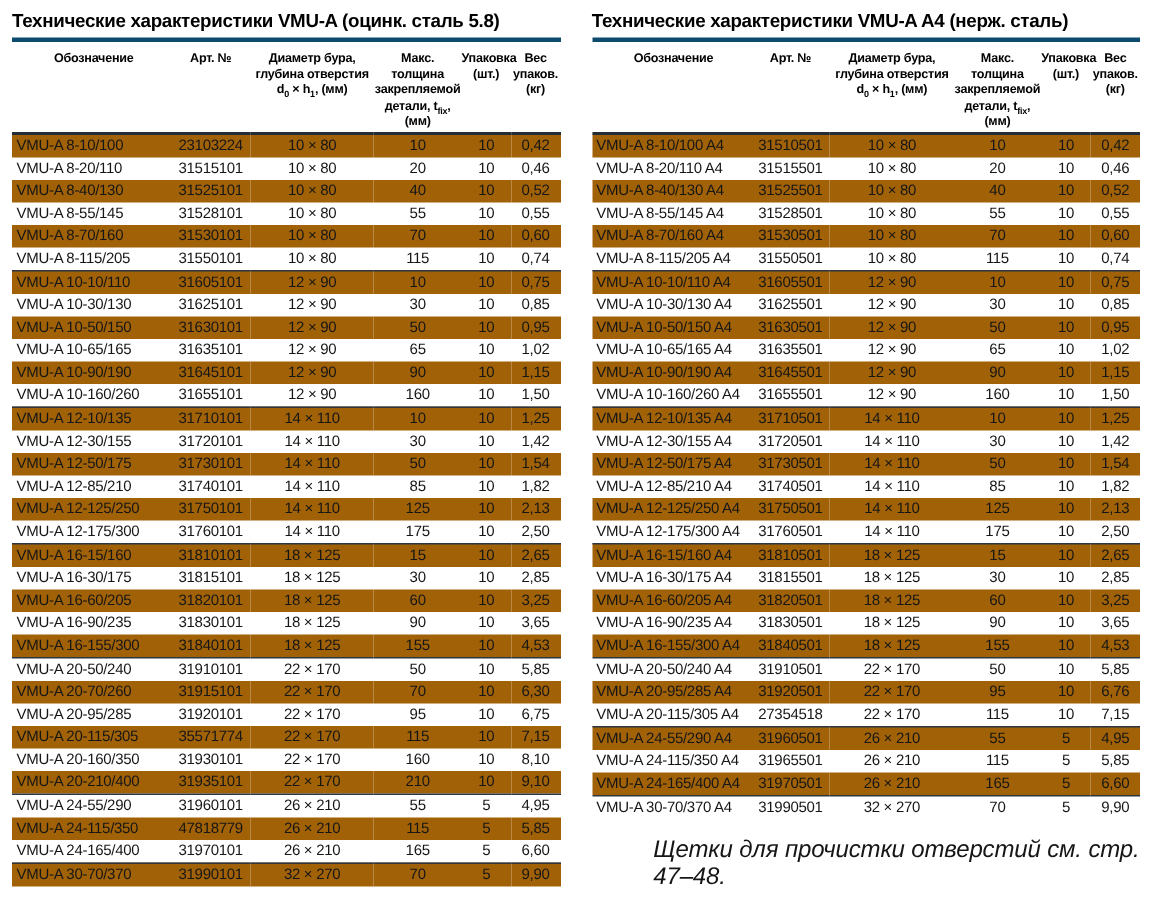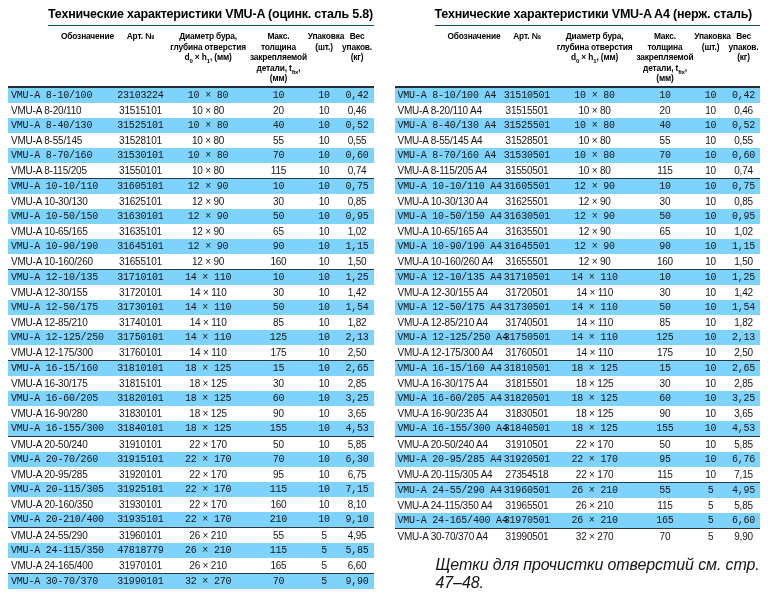"Технические характеристики VMU-A (оцинк." .tbl-title { border-bottom: 1px solid #0c4a6e -> 3px solid #0c4a6e; margin-left: 40px -> none }
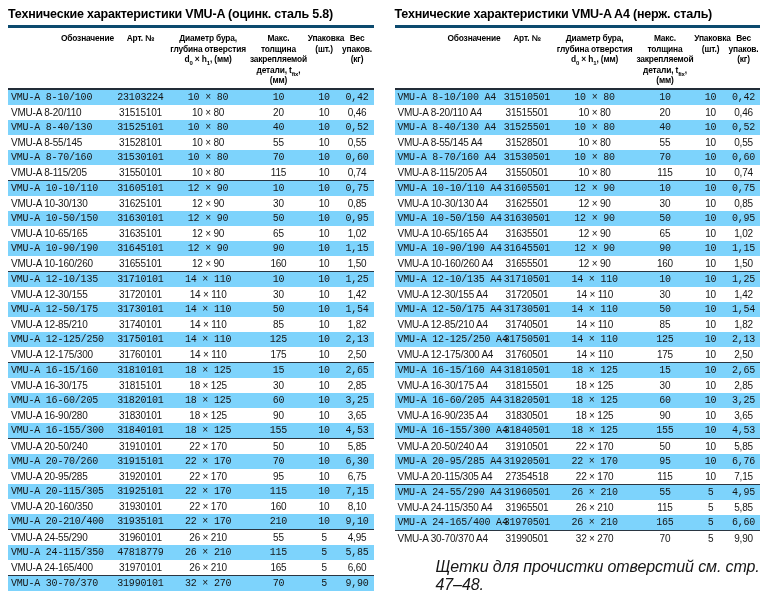"Обозначение" table.spec thead th.left { text-align: right -> center }
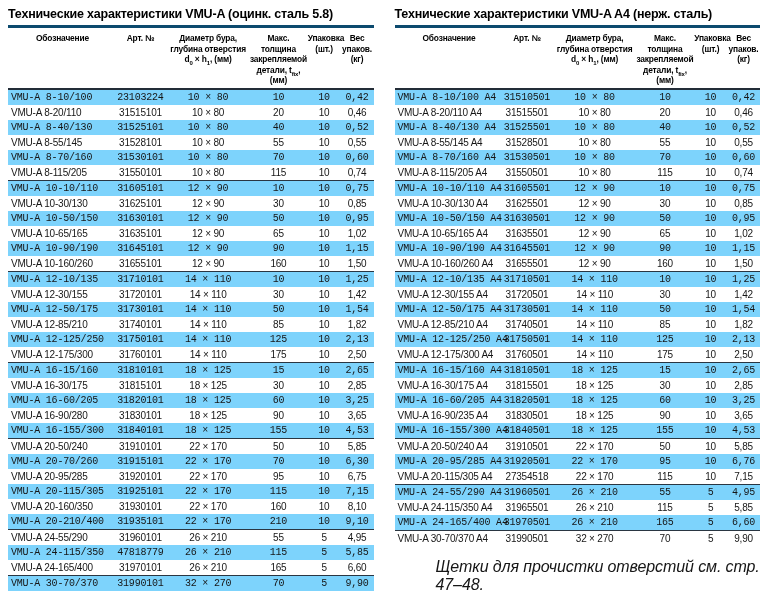"VMU-A 8-10/100" table.spec tbody tr.stripe { background: #7dd3fc -> #a16207; font-family: Liberation Mono, monospace -> none }
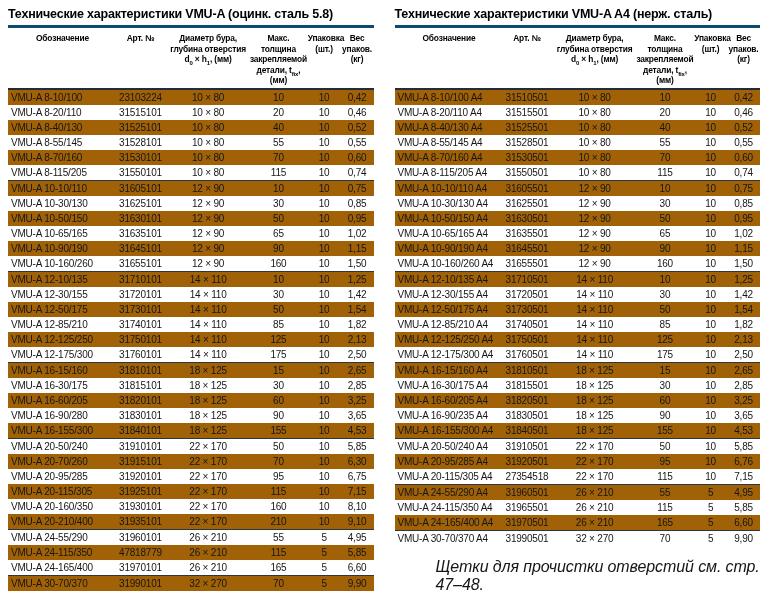"VMU-A 16-90/280" td { text: 16-90/280 -> 16-90/235 }
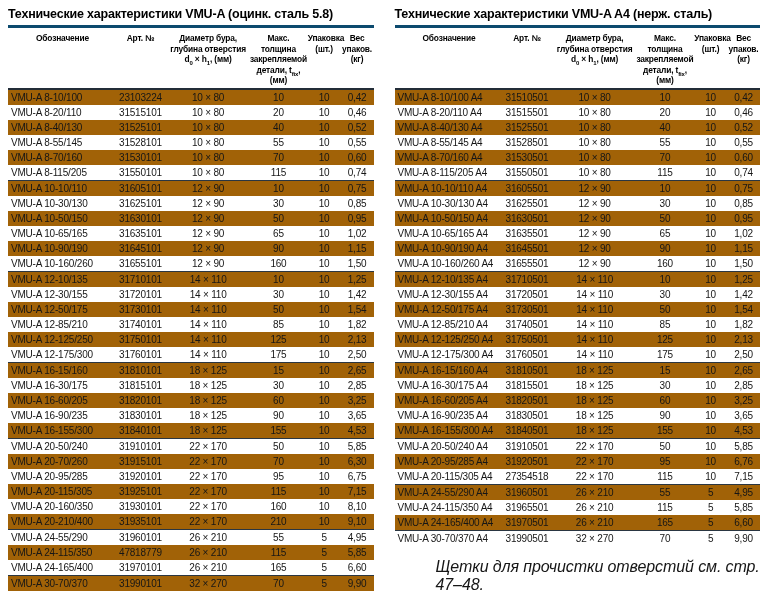"31925101" td { text: 31925101 -> 35571774 }
